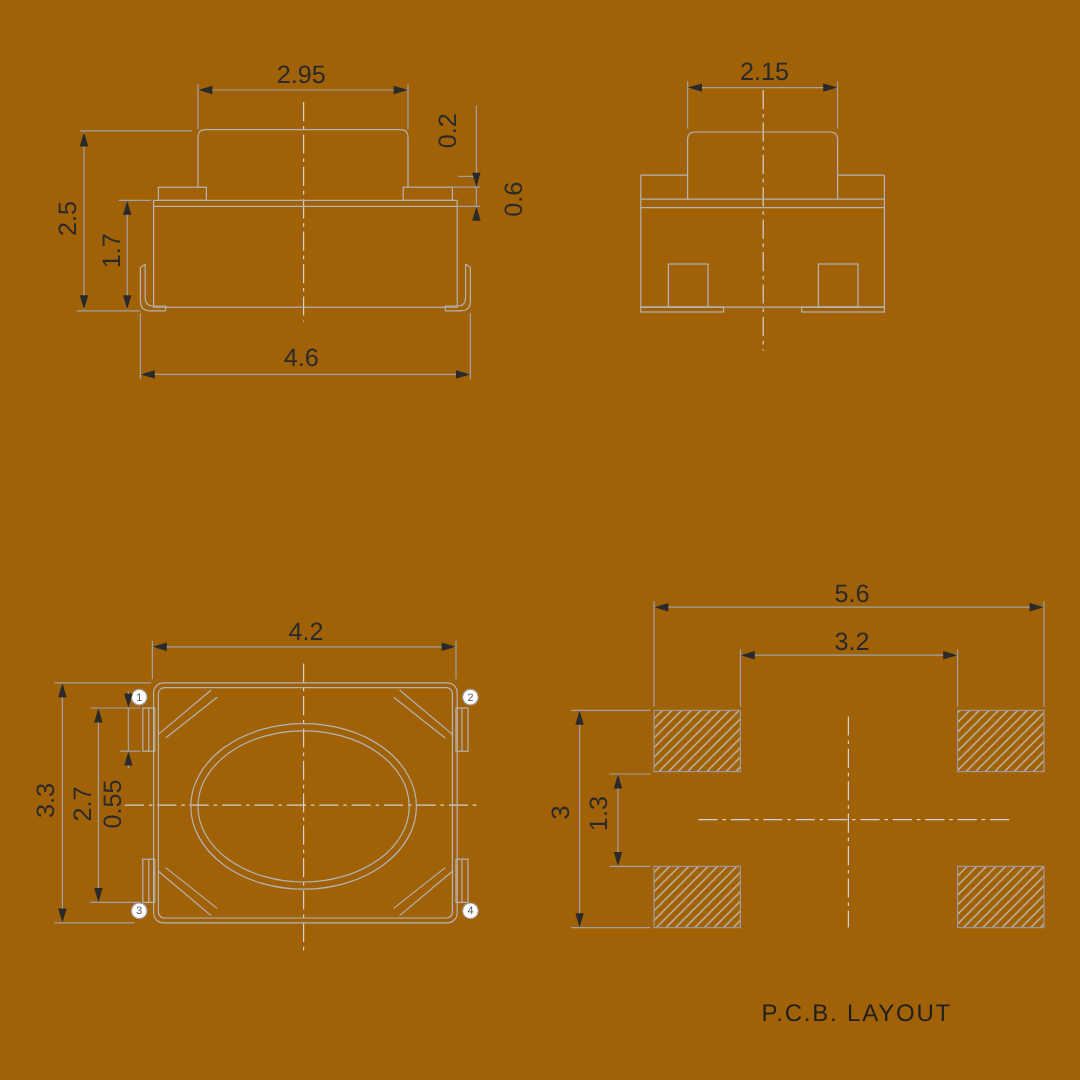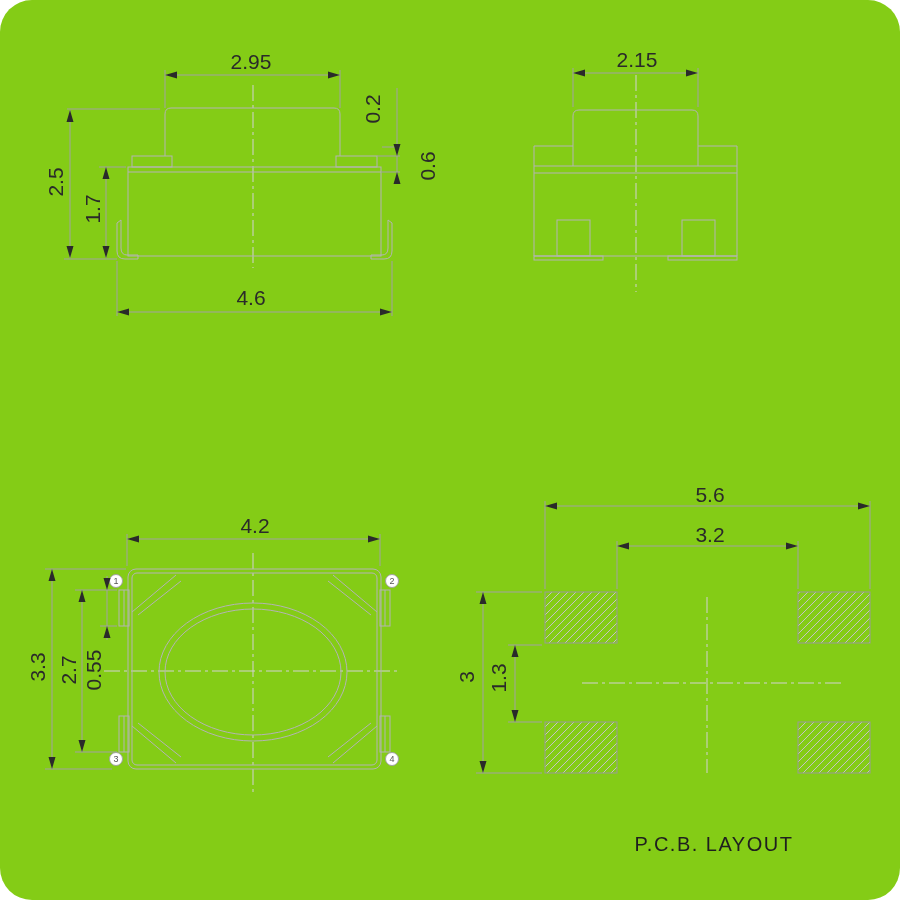"2.95" .canvas { background: #84cc16 -> #a16207; border-radius: 32px -> none }
